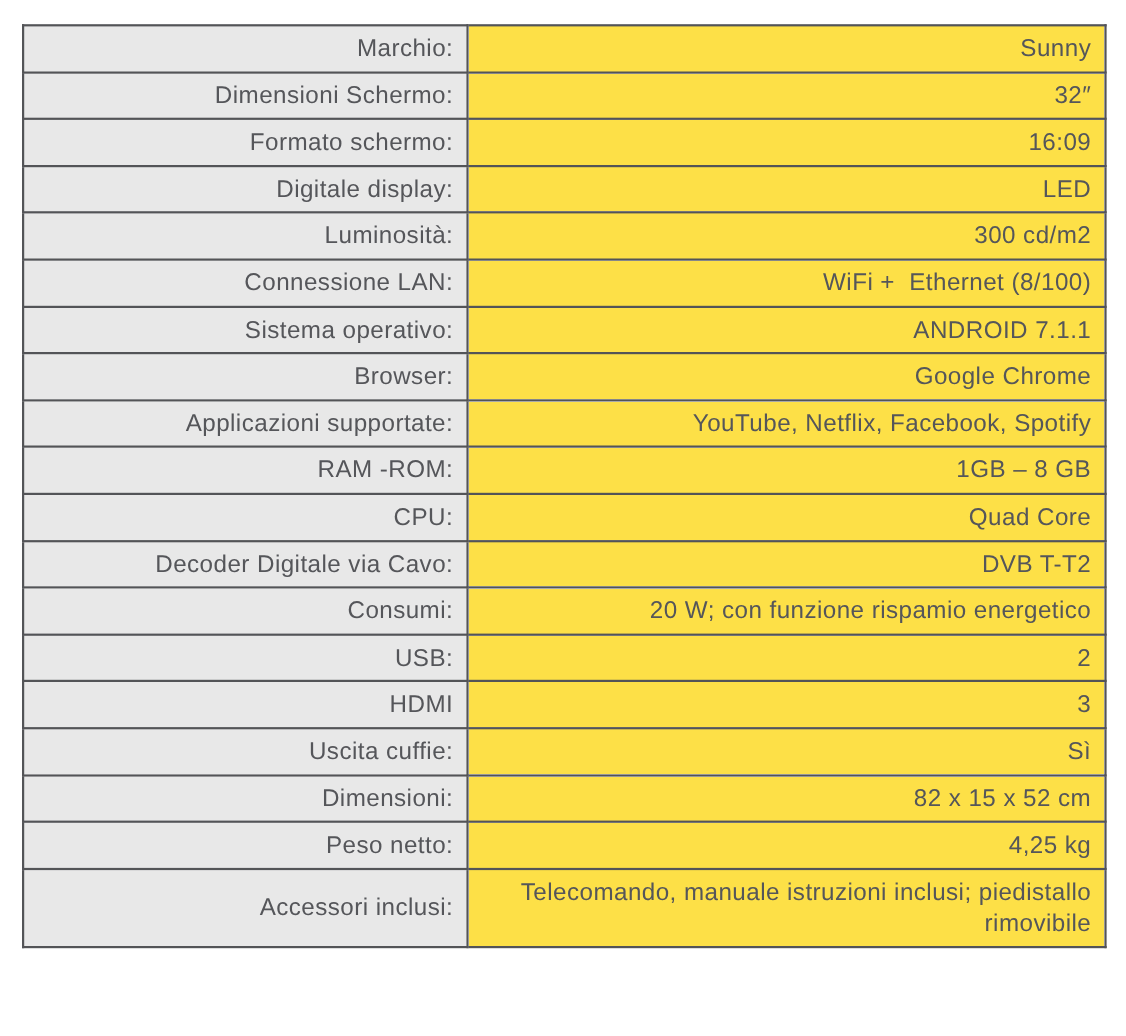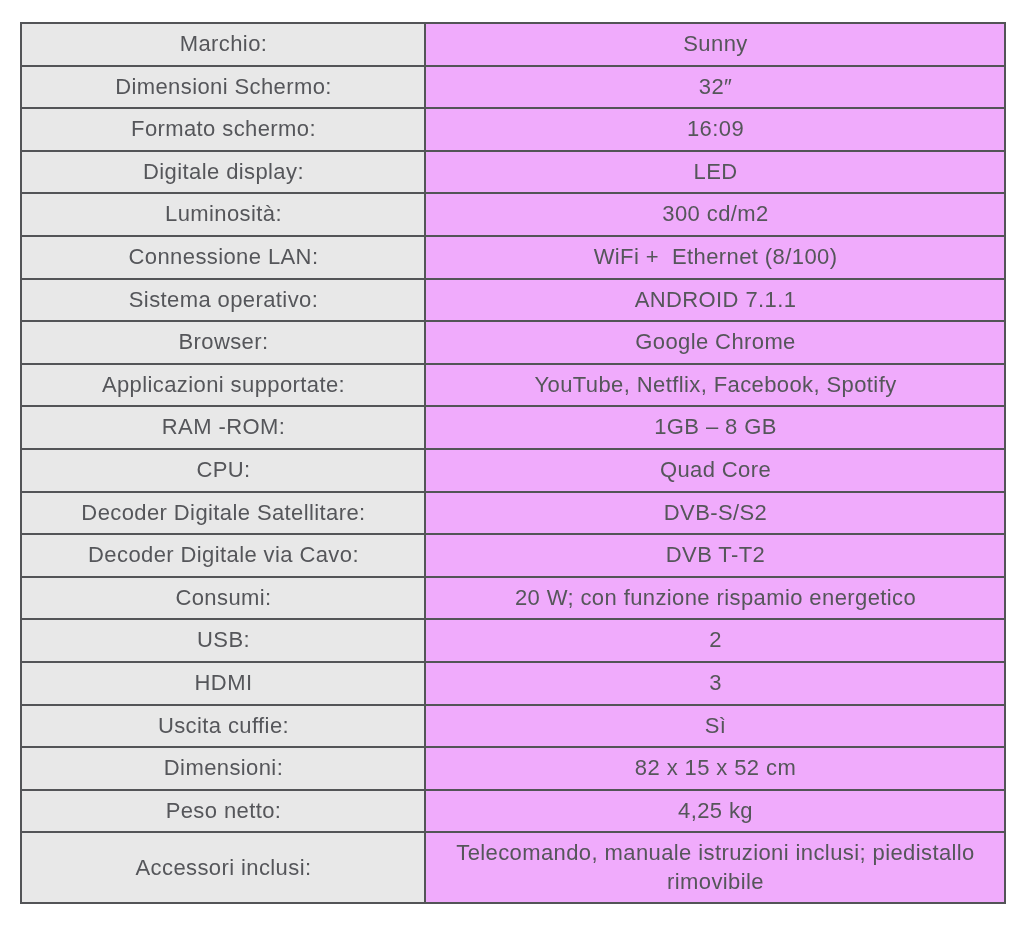"Marchio:" table.spec-table td, table.spec-table th { text-align: center -> right }
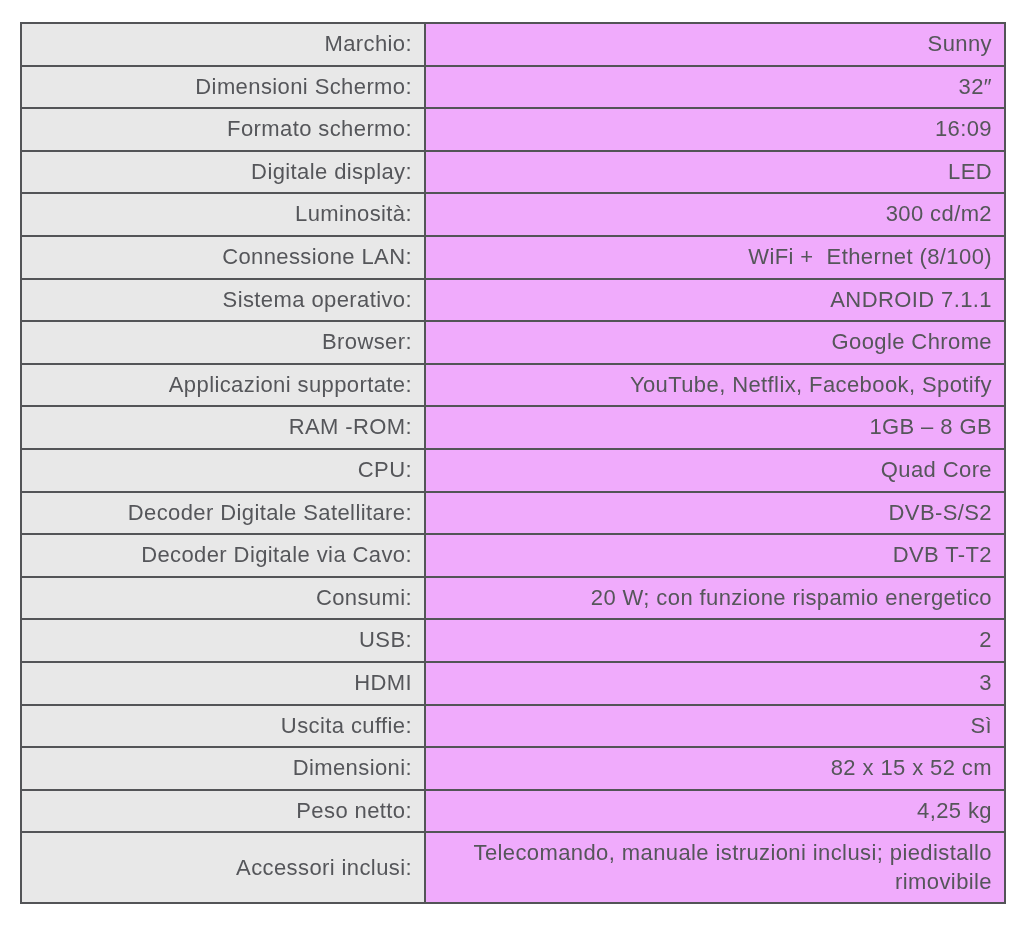"Sunny" table.spec-table td.value-cell { background: #f0abfc -> #fde047 }
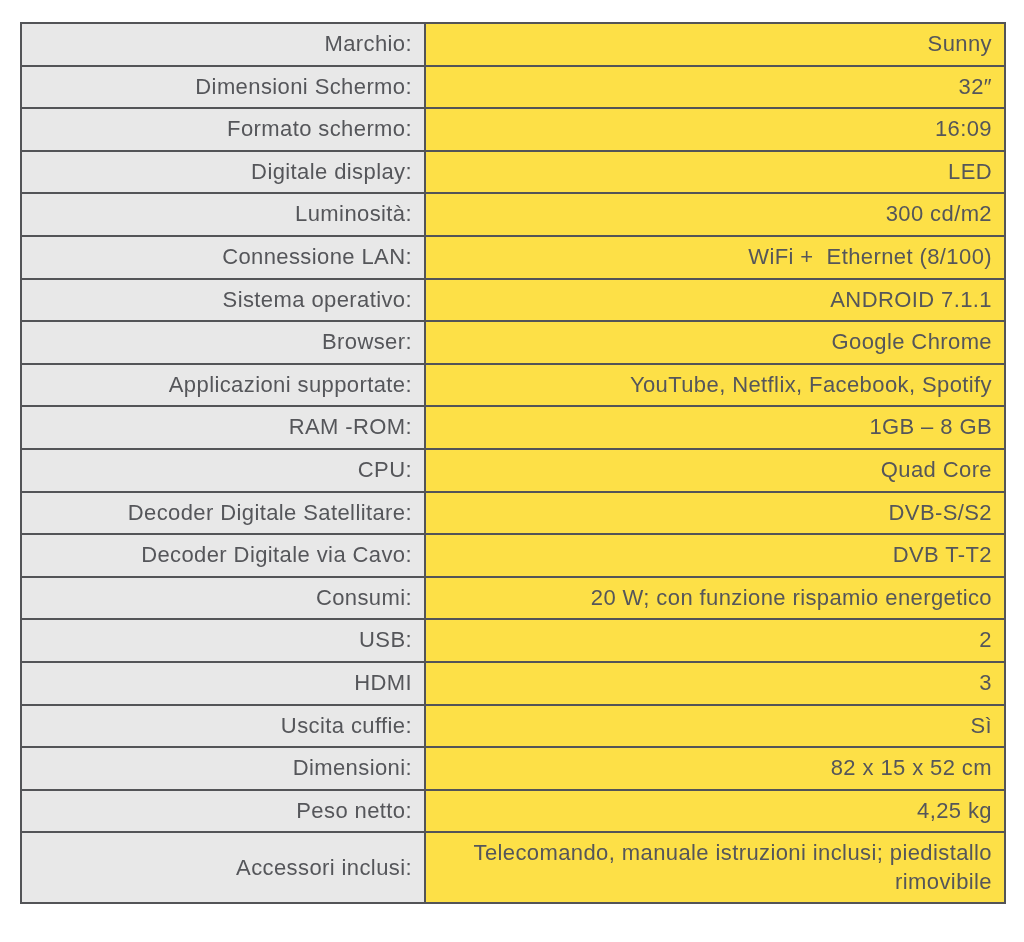"Decoder Digitale Satellitare:" tr { html: <tr> <th>Decoder Digitale Satellitare:</th> <td>DVB-S/S2</td> </tr> -> none }
